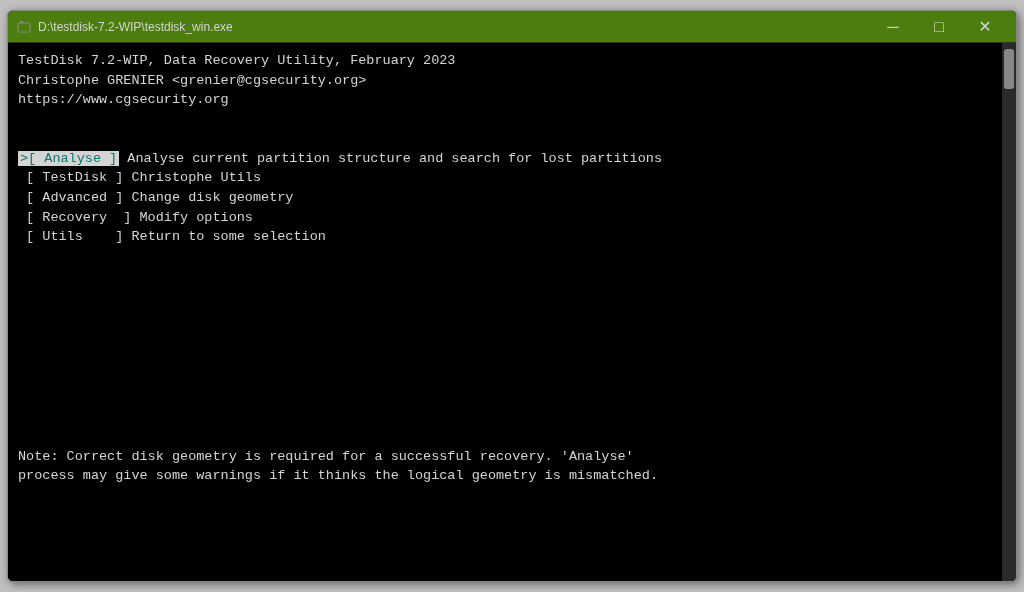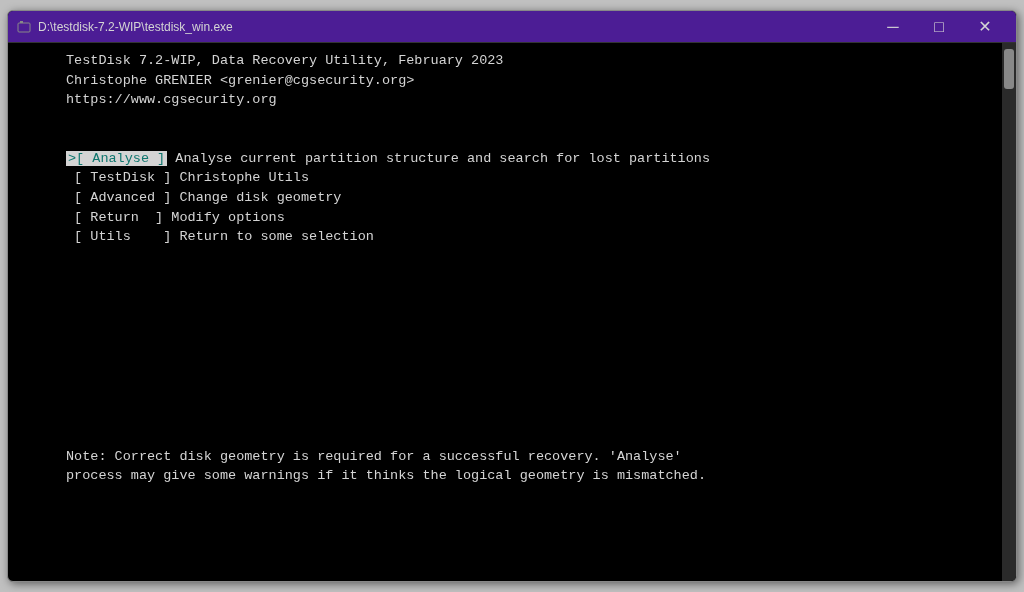"D:\testdisk-7.2-WIP\testdisk_win.exe" .title-bar { background: #4c1d95 -> #4d7c0f }
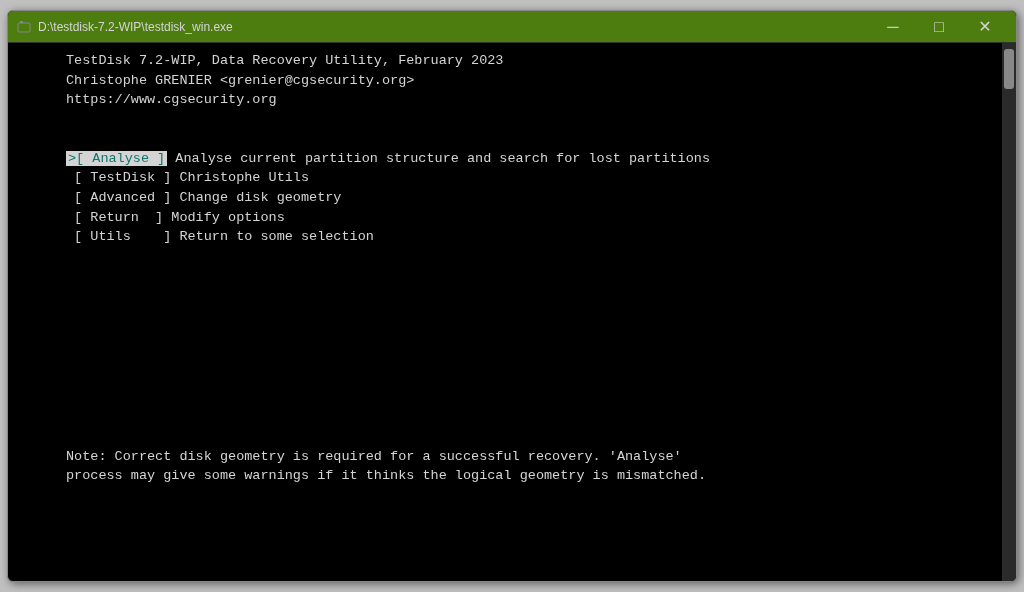"TestDisk 7.2-WIP, Data Recovery Utility," .content-area { padding-left: 48px -> none }
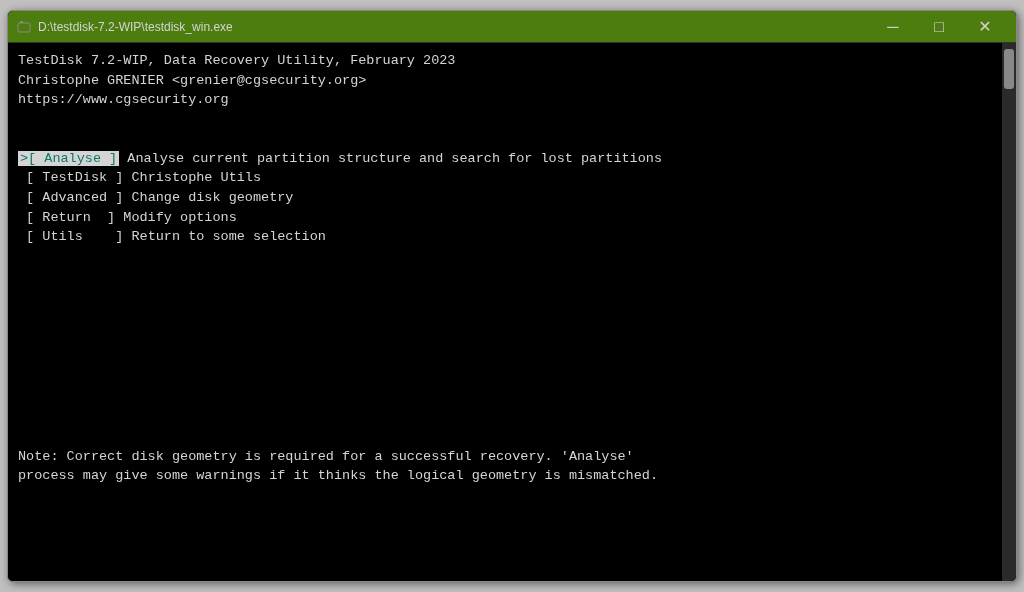"[ Return ]" span { text: Return -> Recovery }
